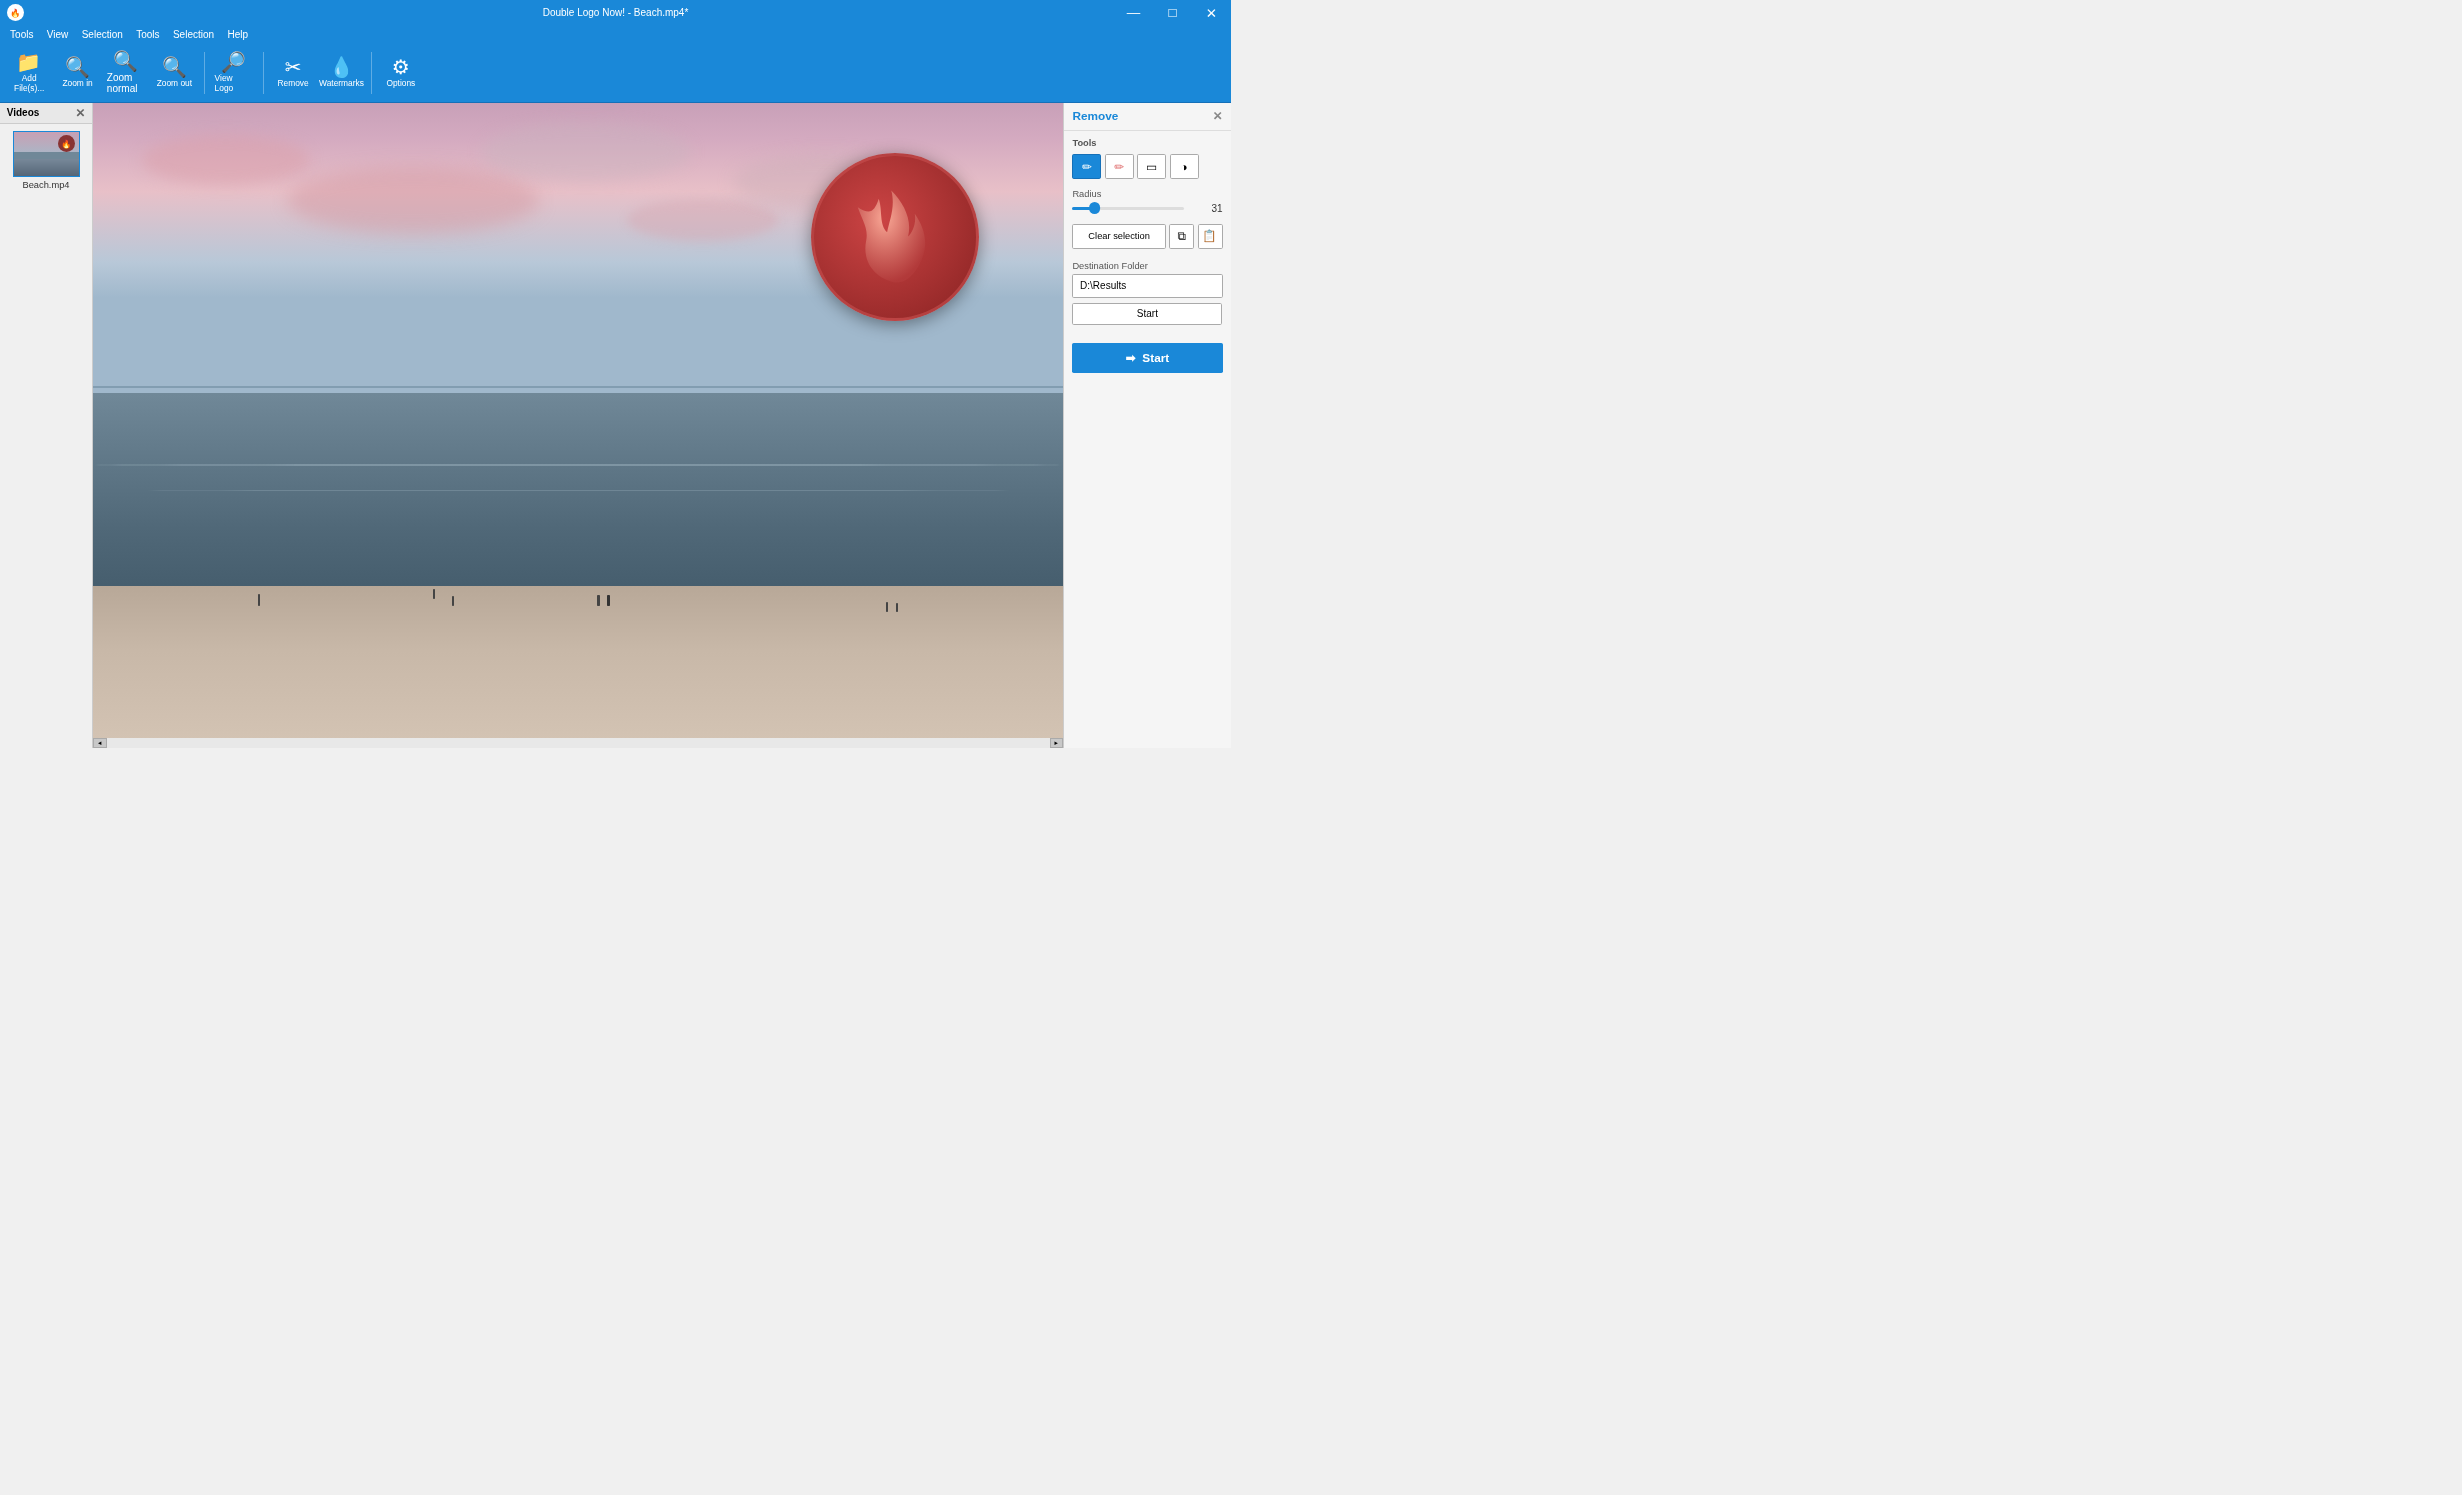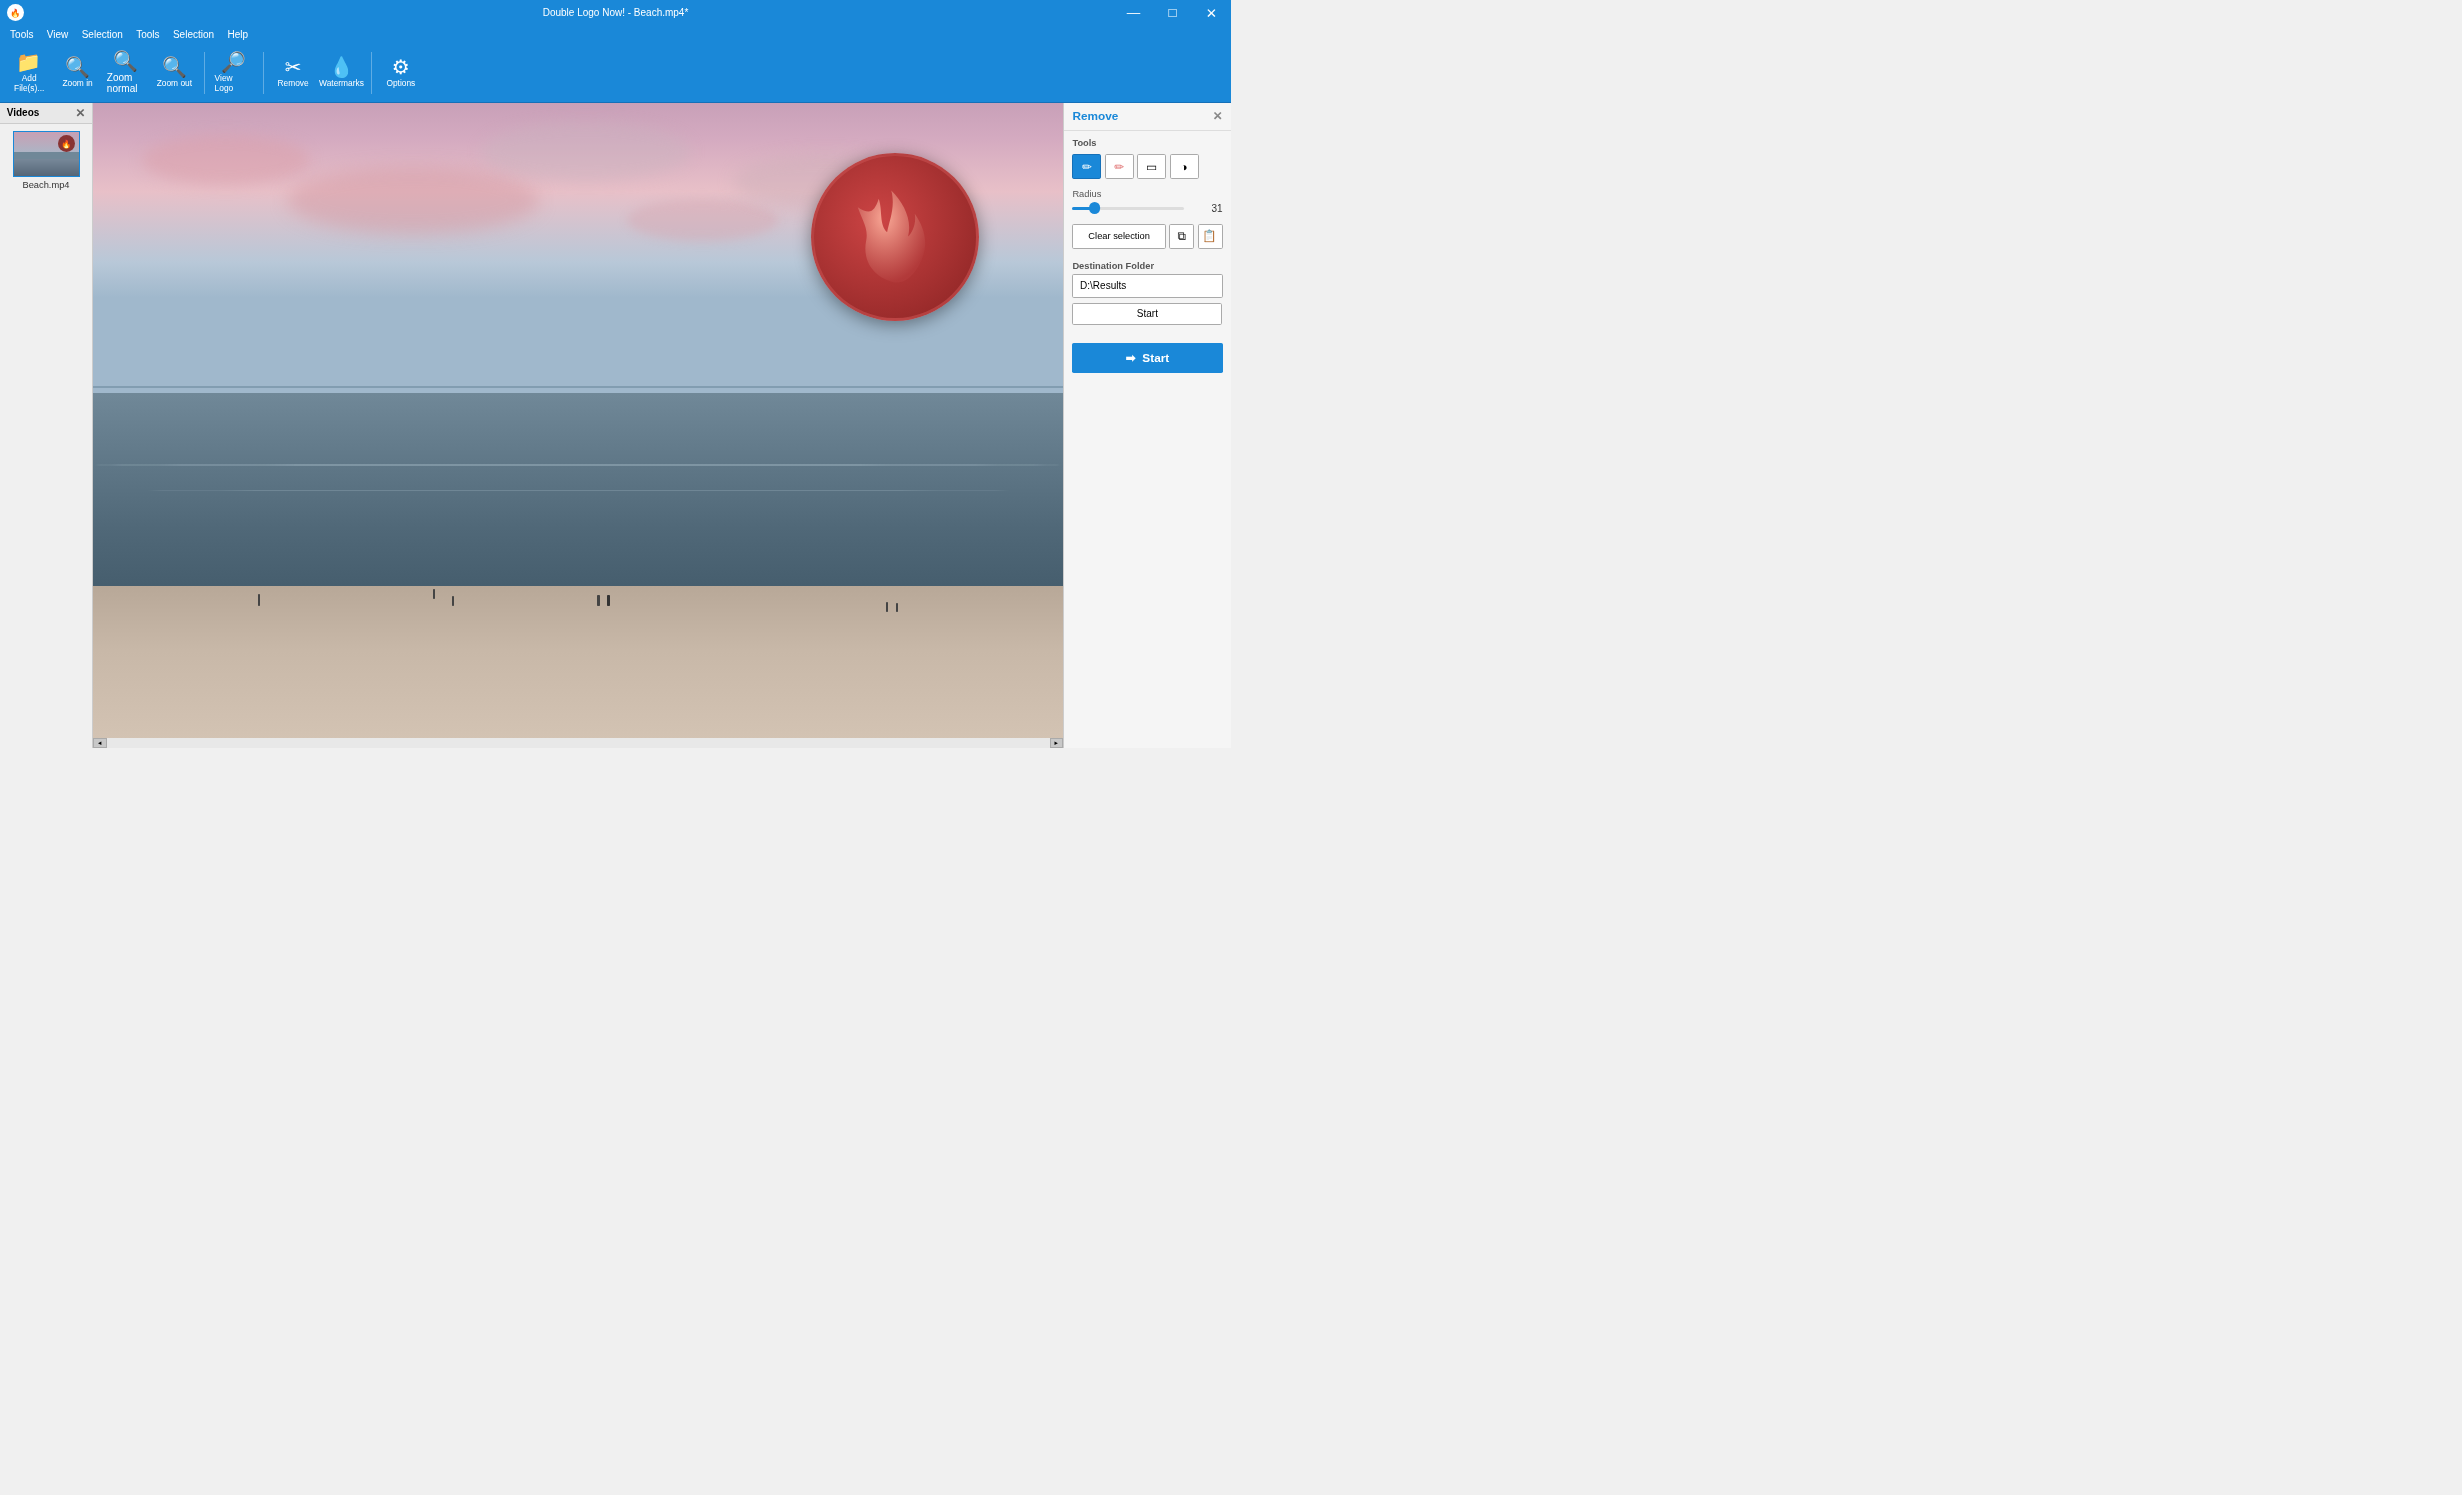"Destination Folder" .dest-folder-label { font-weight: bold -> normal }
